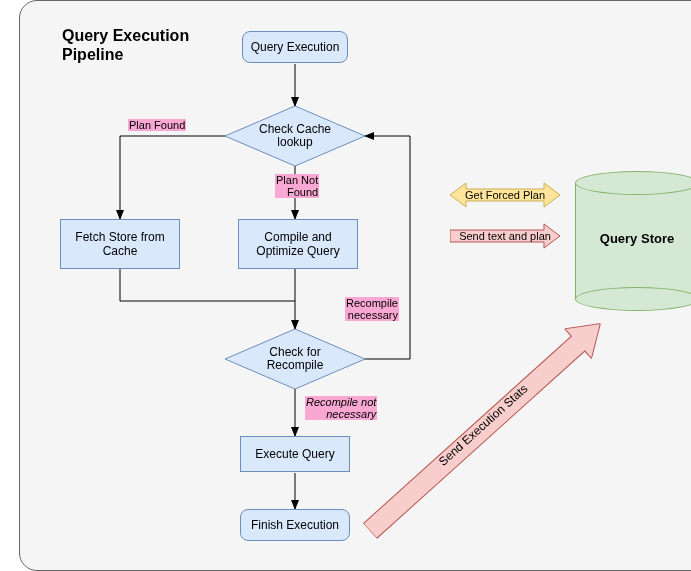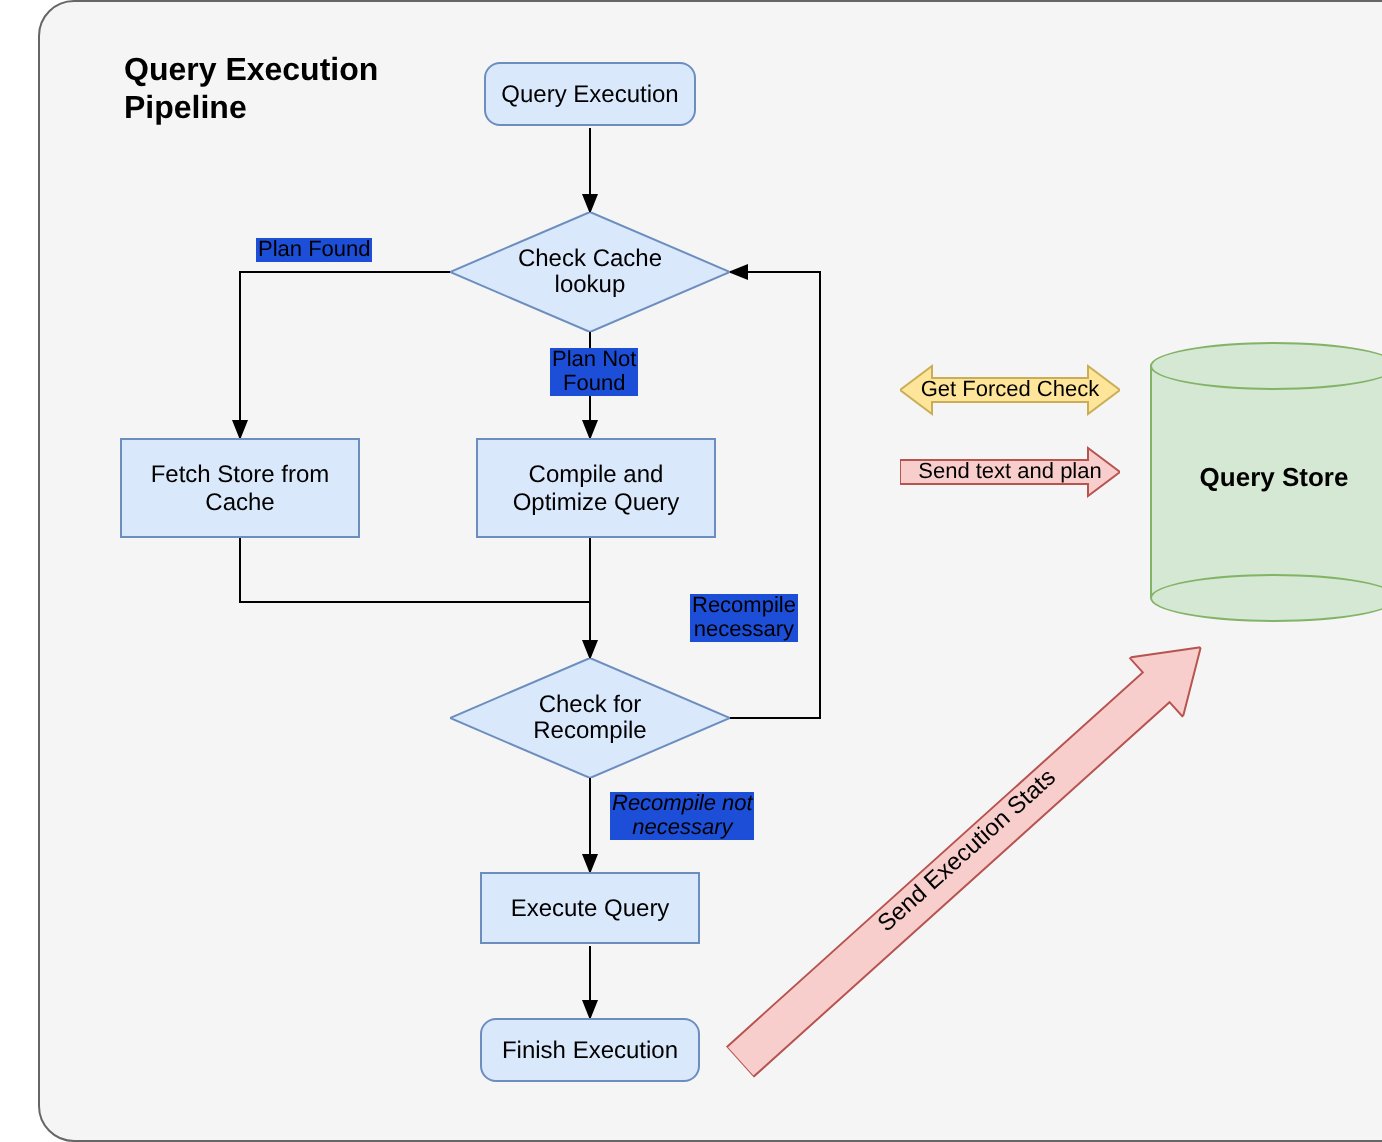"Plan Found" .edge-label { background: #1d4ed8 -> #f9a8d4; text-align: center -> right }
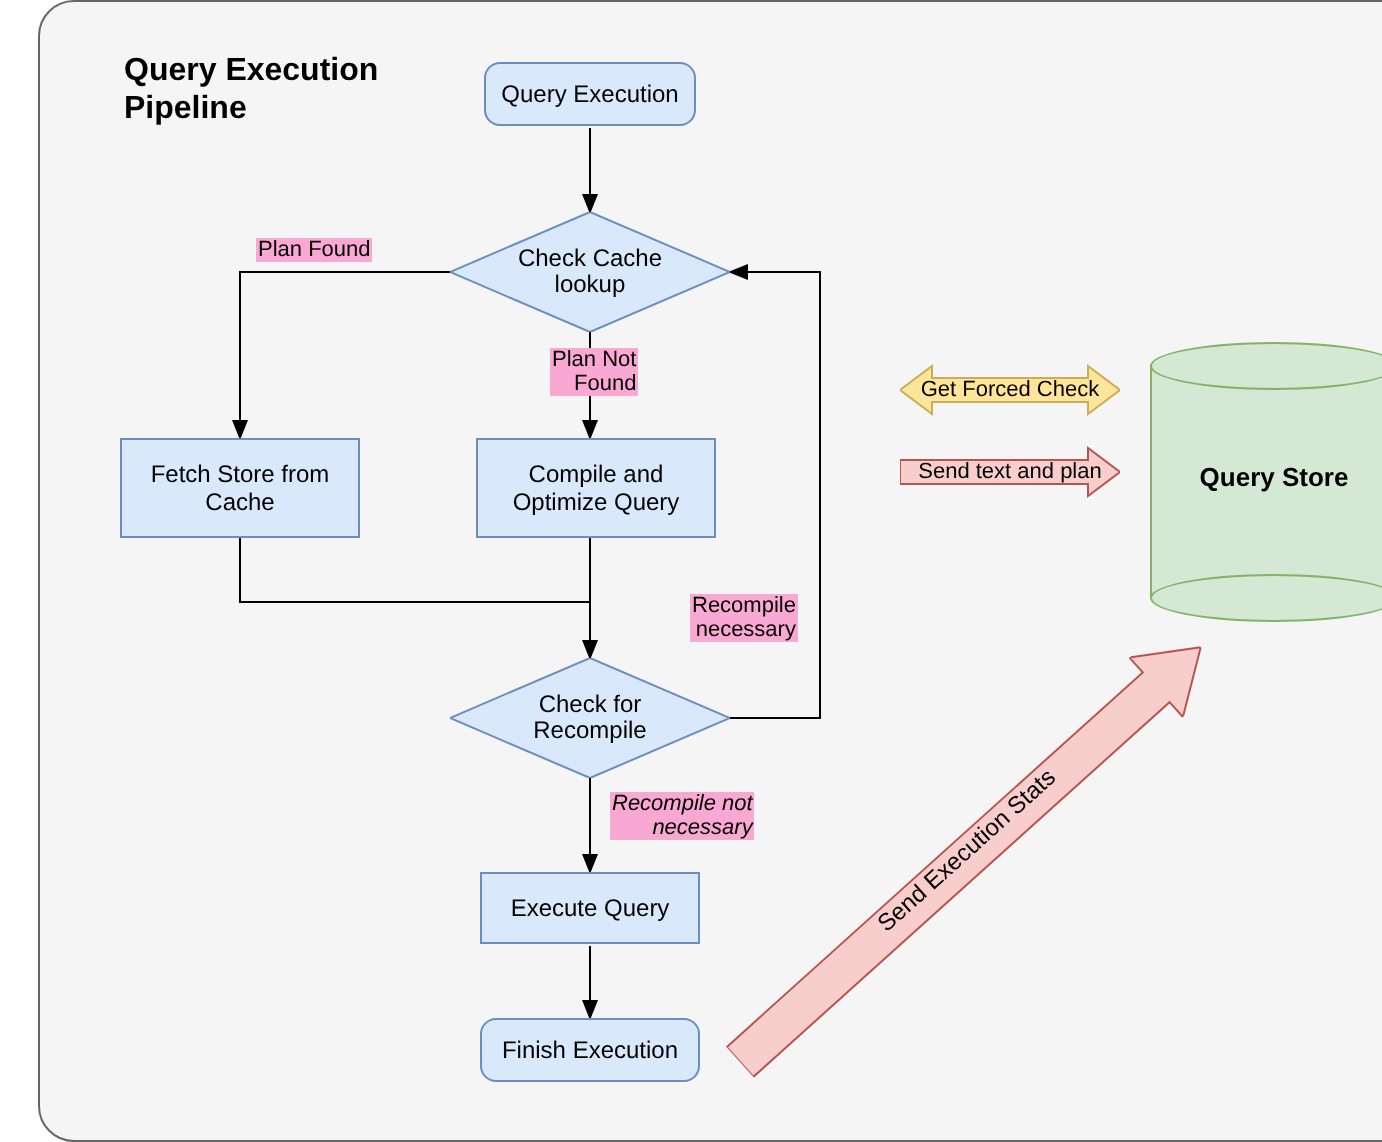"Get Forced Check" span.al { text: Check -> Plan }
